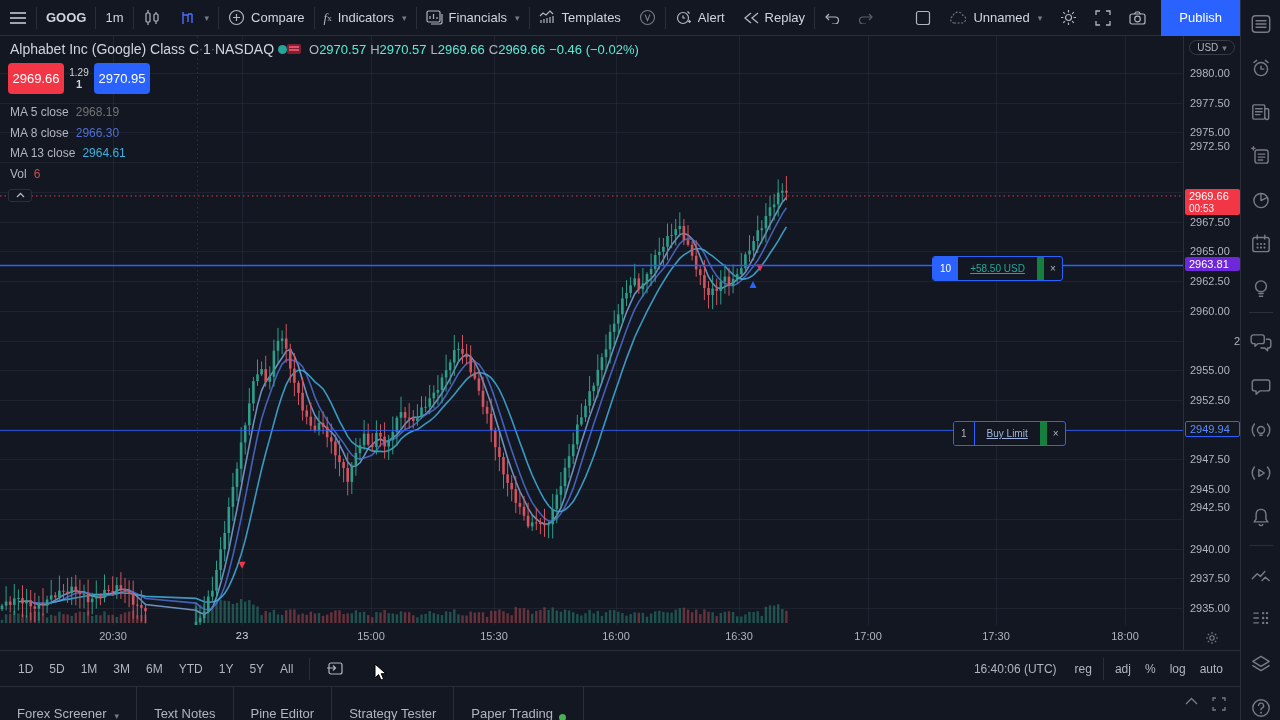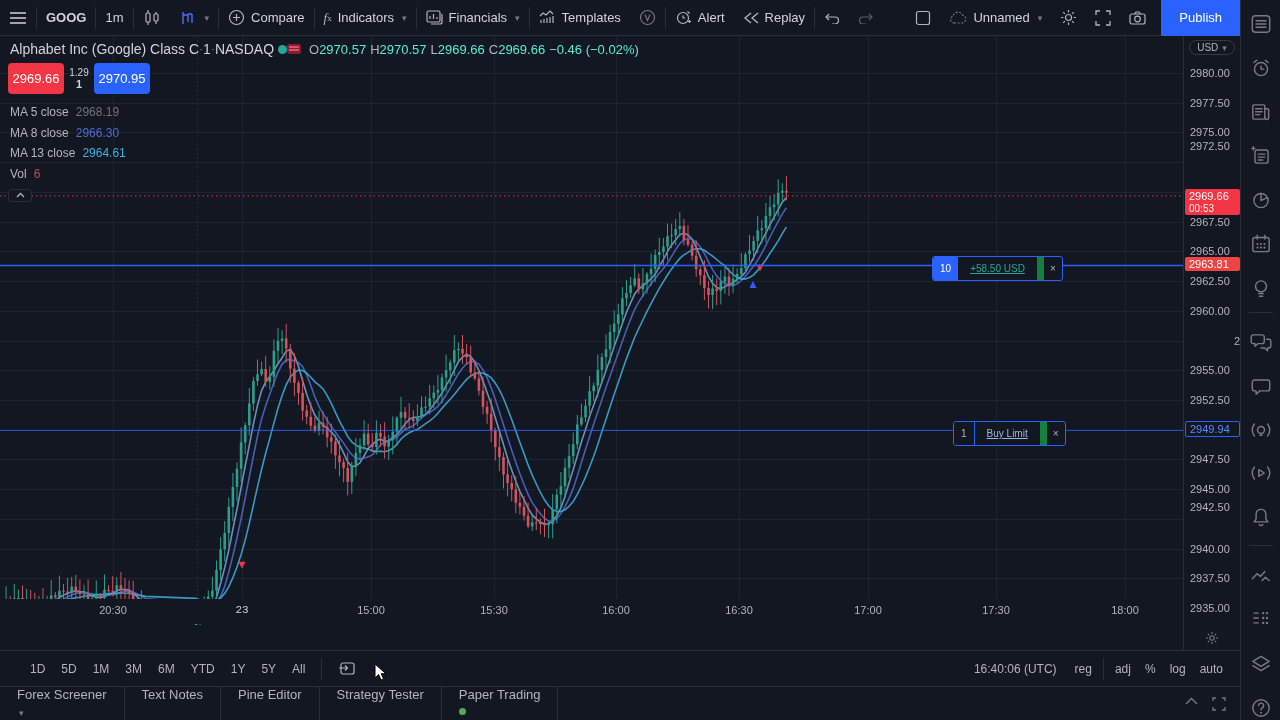"2963.81" #pos-label { background: #ef4444 -> #6d28d9 }
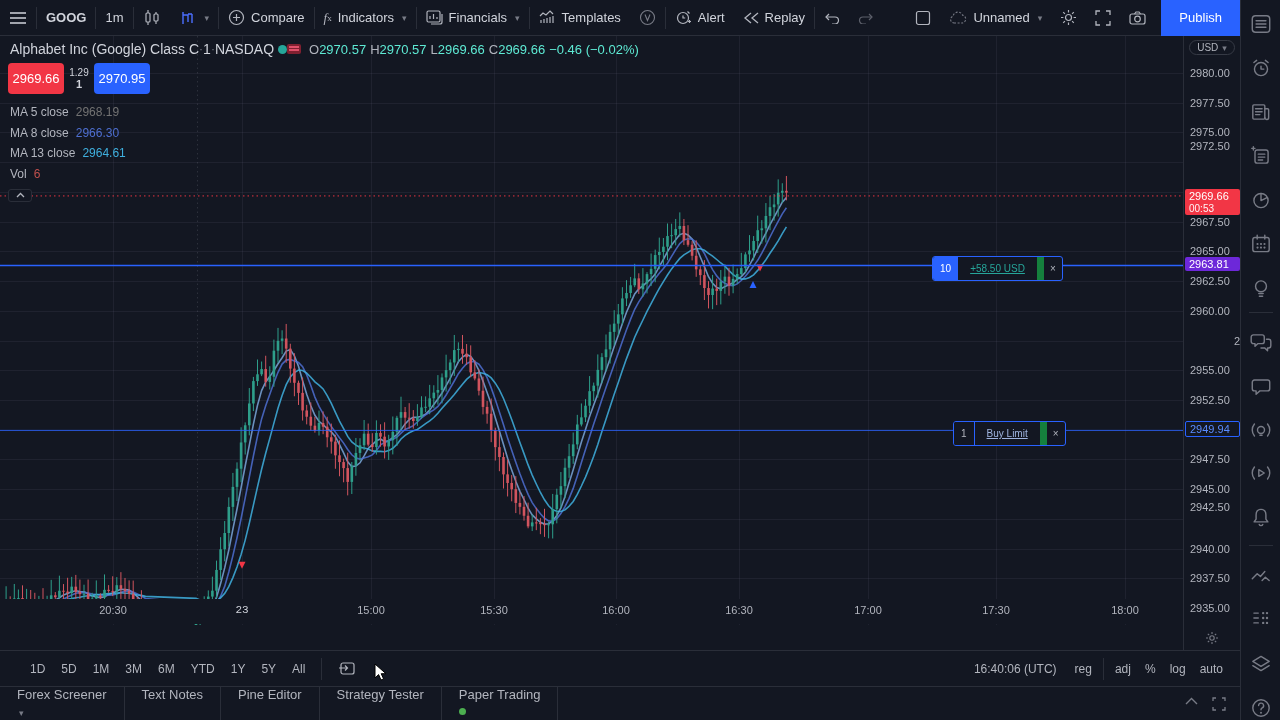"20:30" #taxis { top: 599px -> 625px }
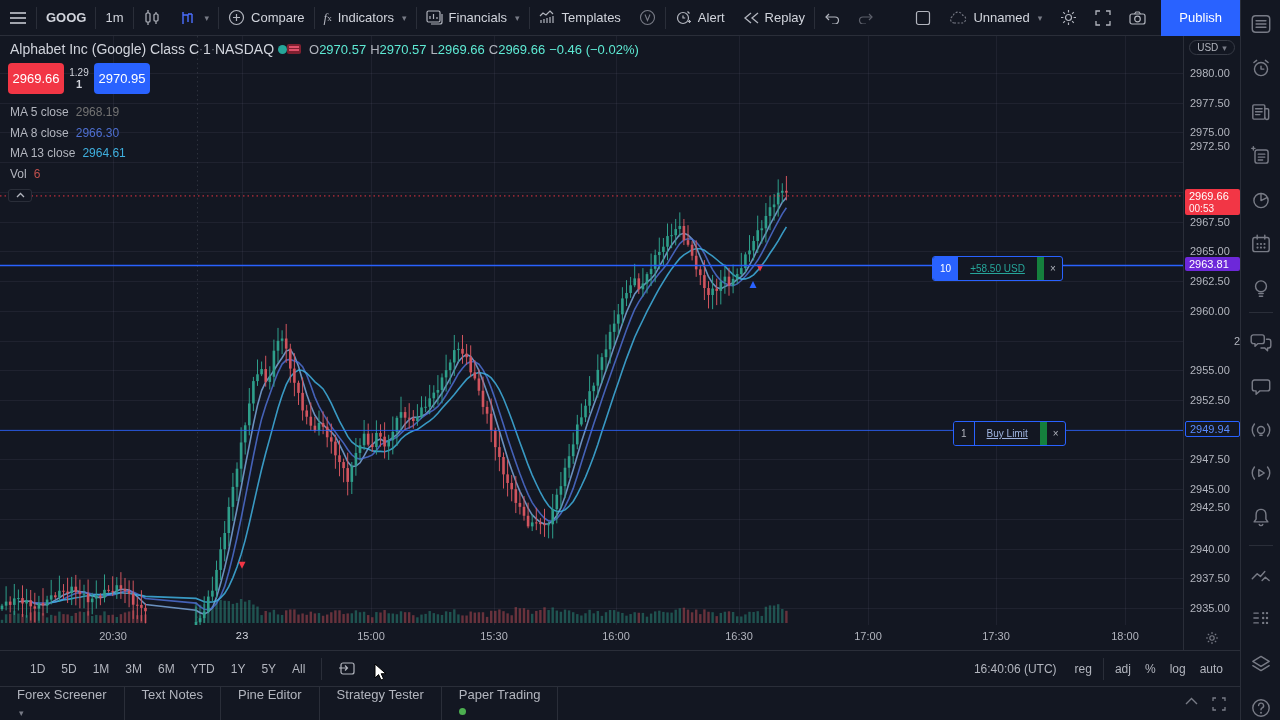"1D" div { padding-left: 22px -> 10px }
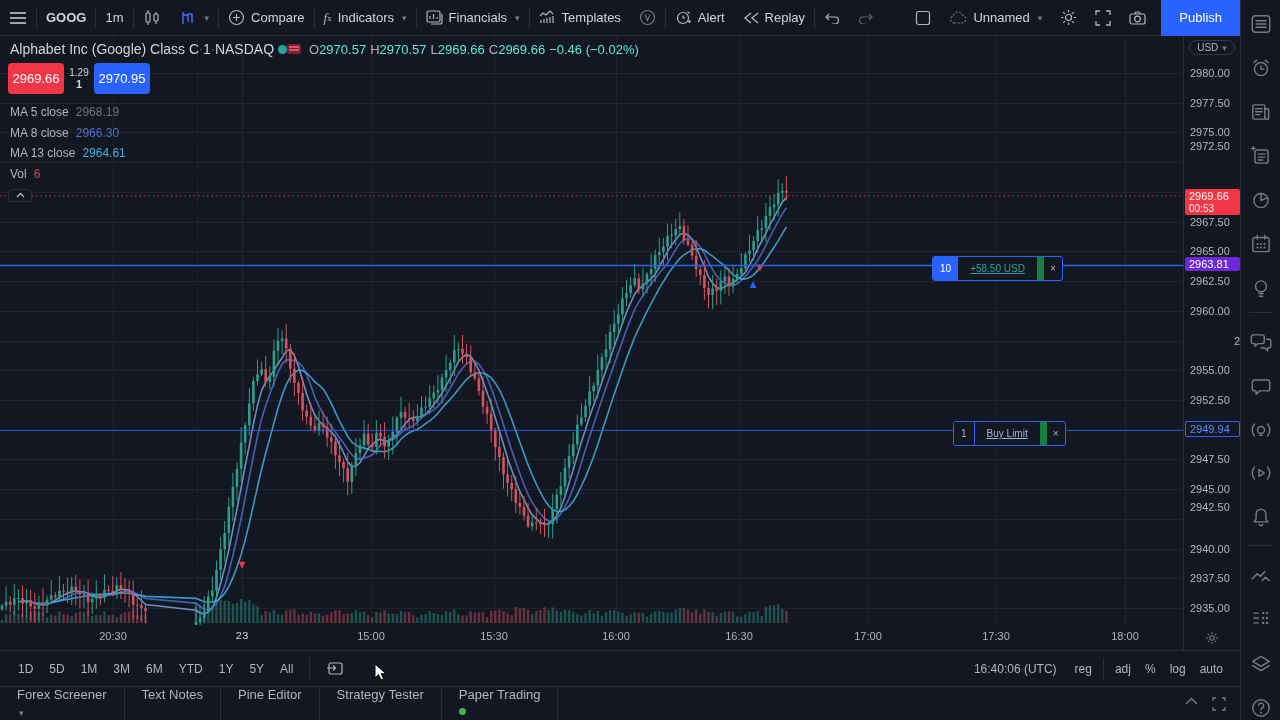"Forex Screener" .ftab { align-items: flex-start -> flex-end; flex-direction: column -> none }
